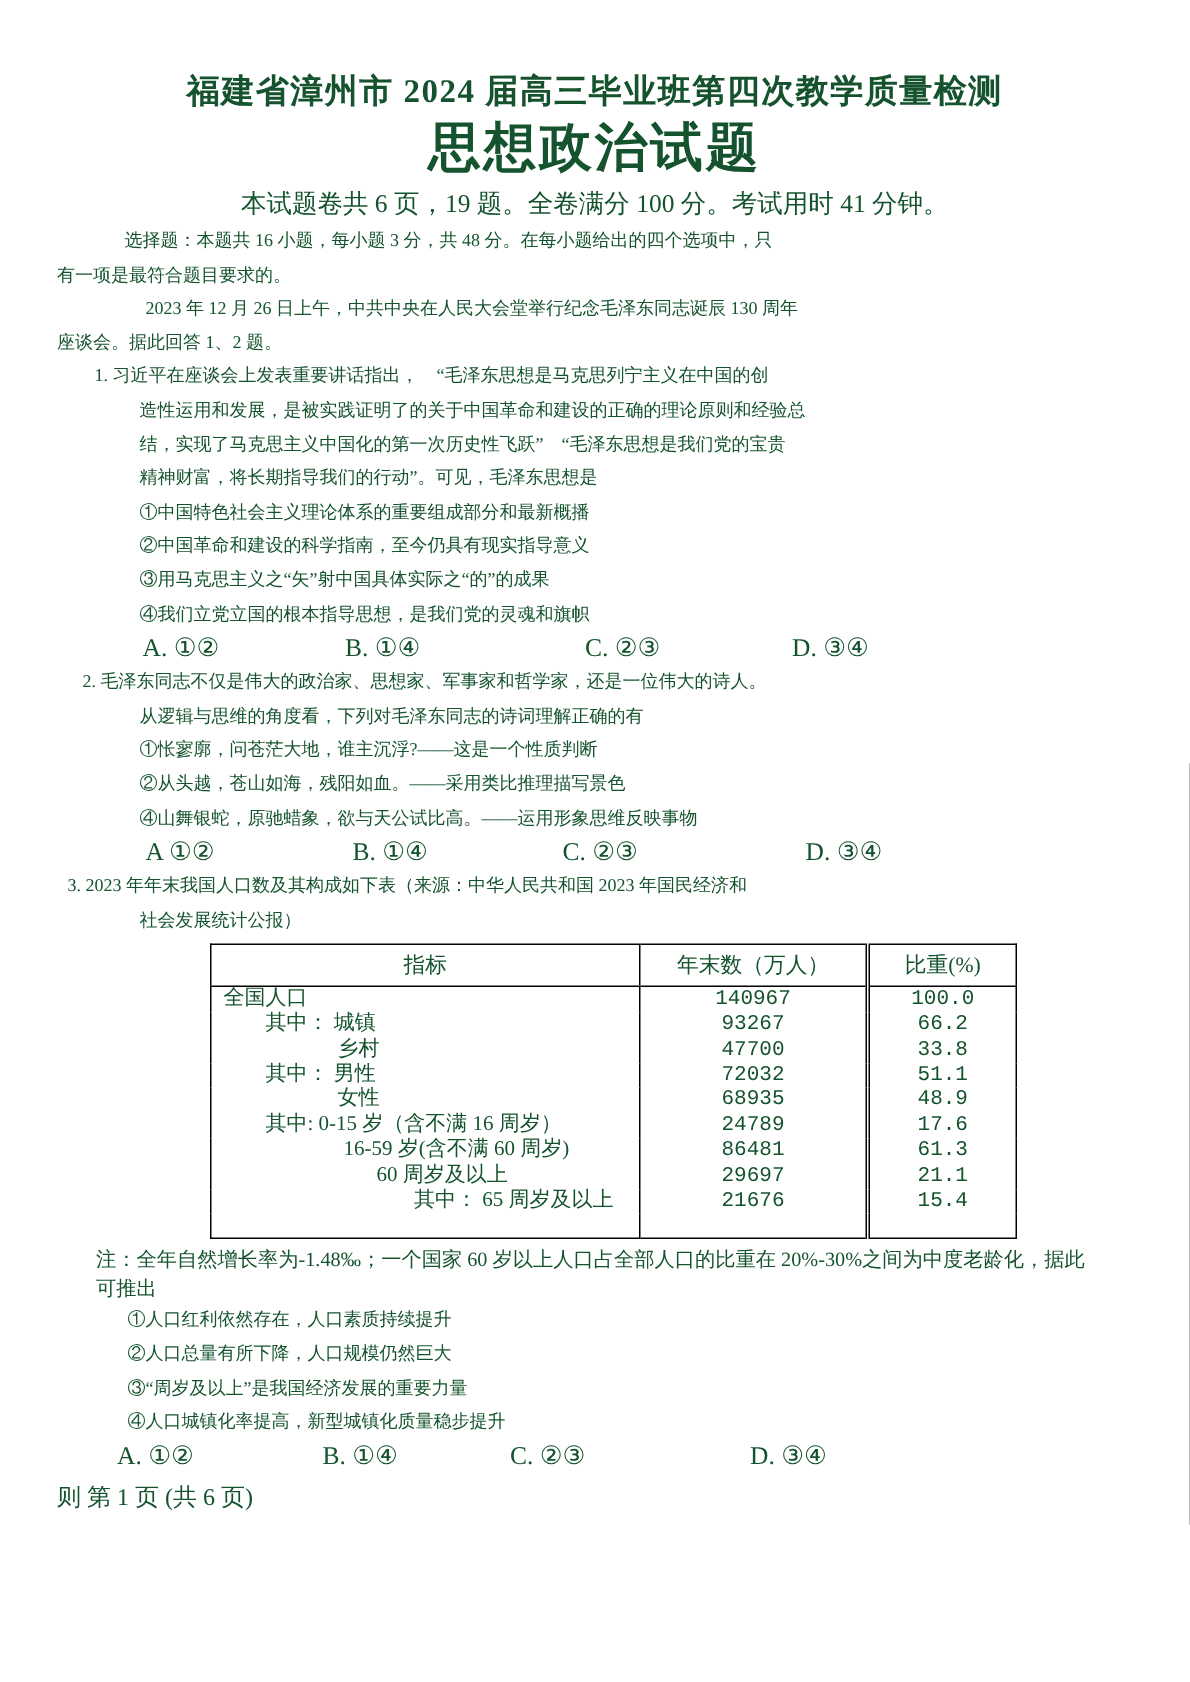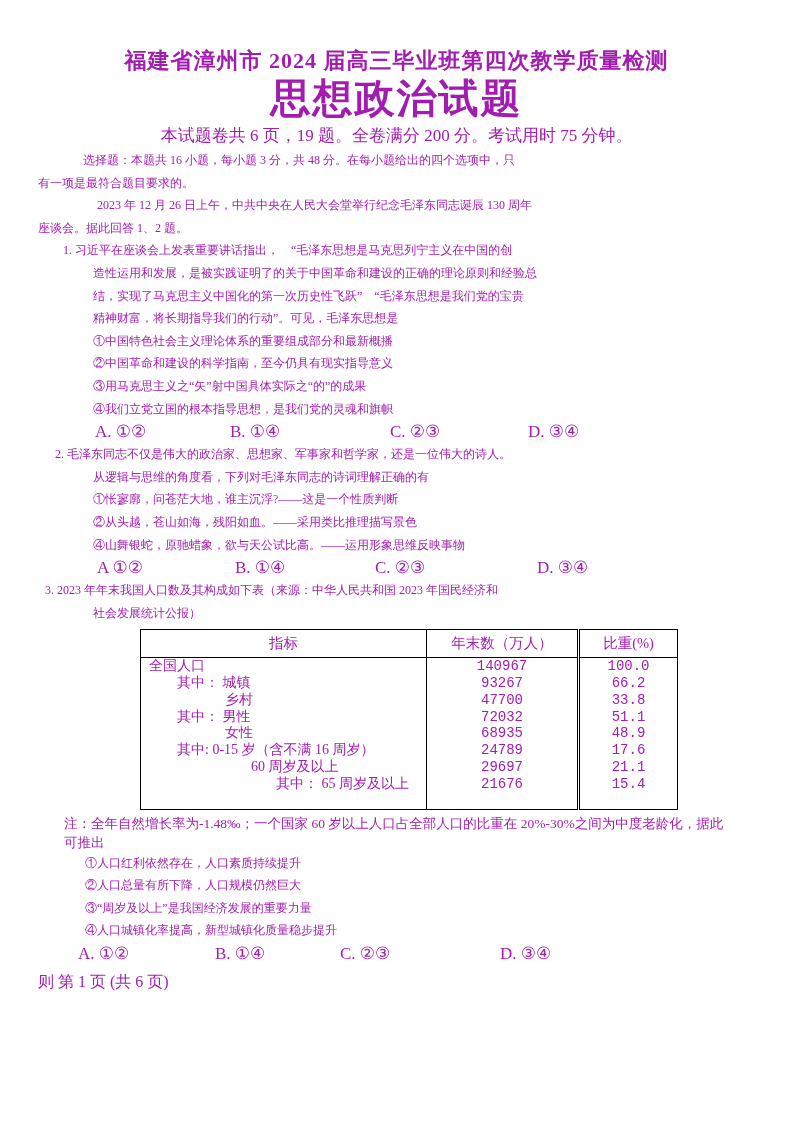"福建省漳州市 2024 届高三毕业班第四次教学质量检测" .page { color: #a21caf -> #14532d }
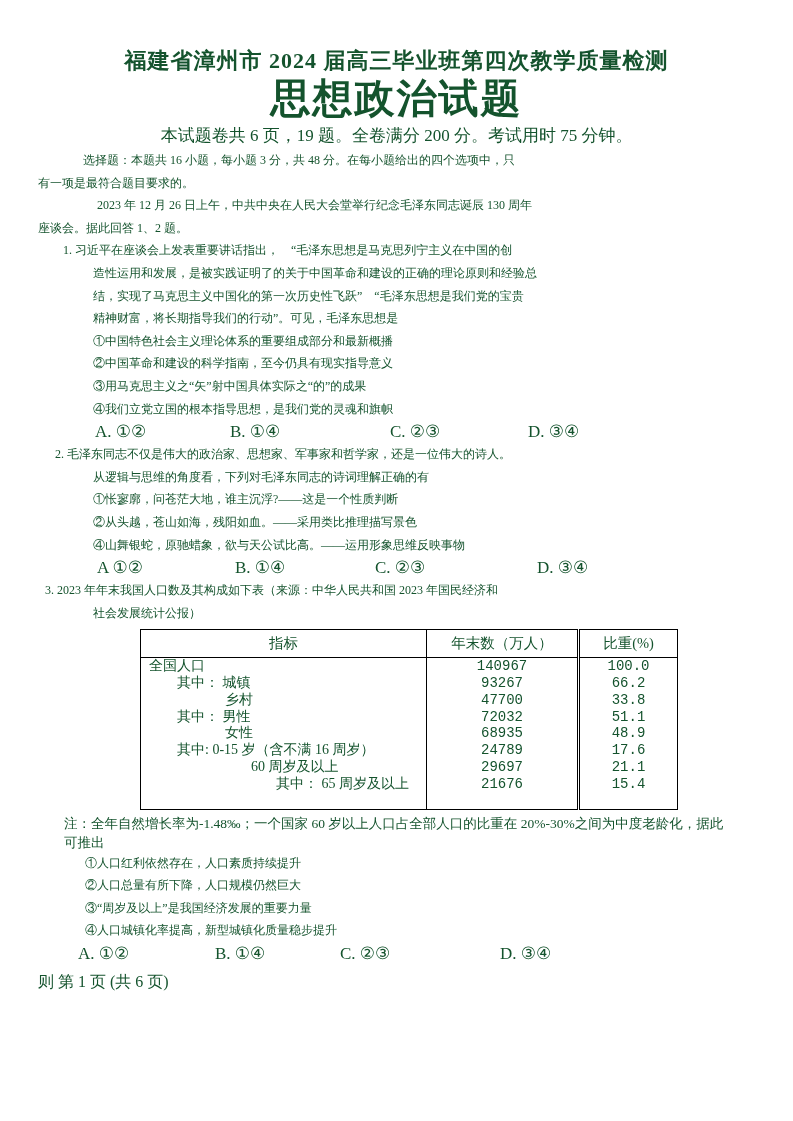"思想政治试题" .doc-title { font-size: 40px -> 35px }
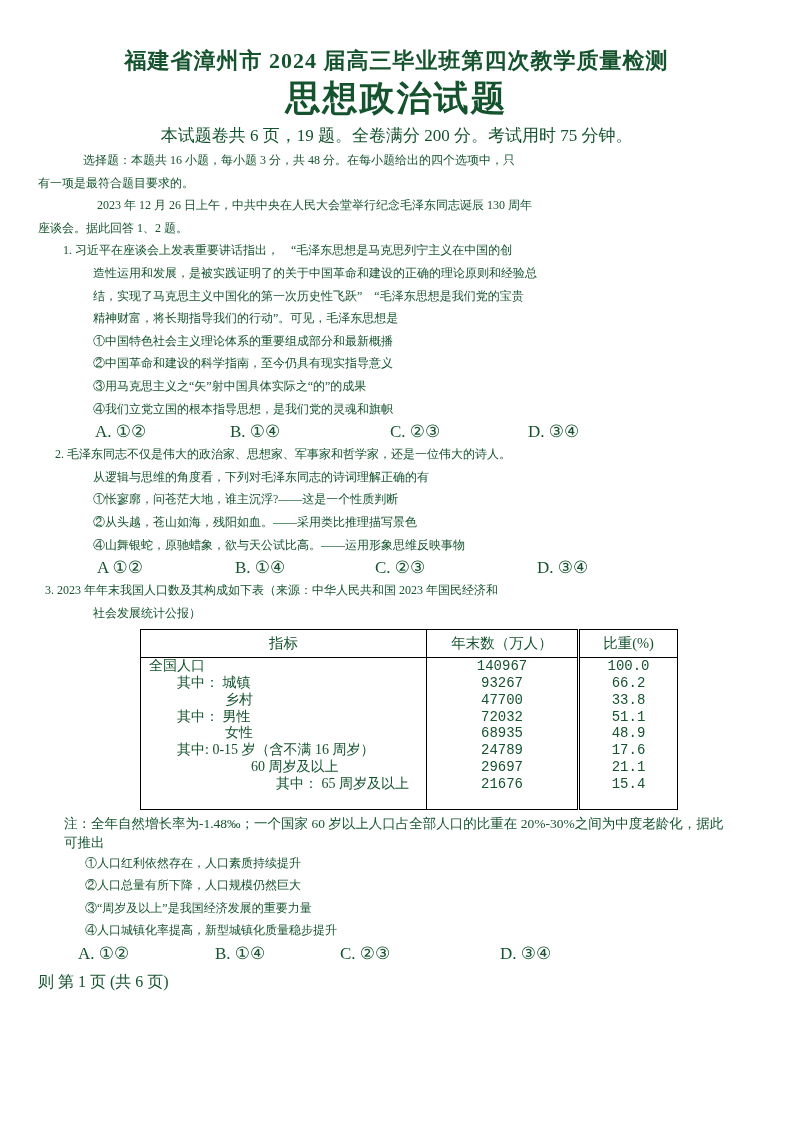"本试题卷共 6 页，19 题。全卷满分 200" div.center { text: 200 分。考试用时 75 -> 100 分。考试用时 41 }
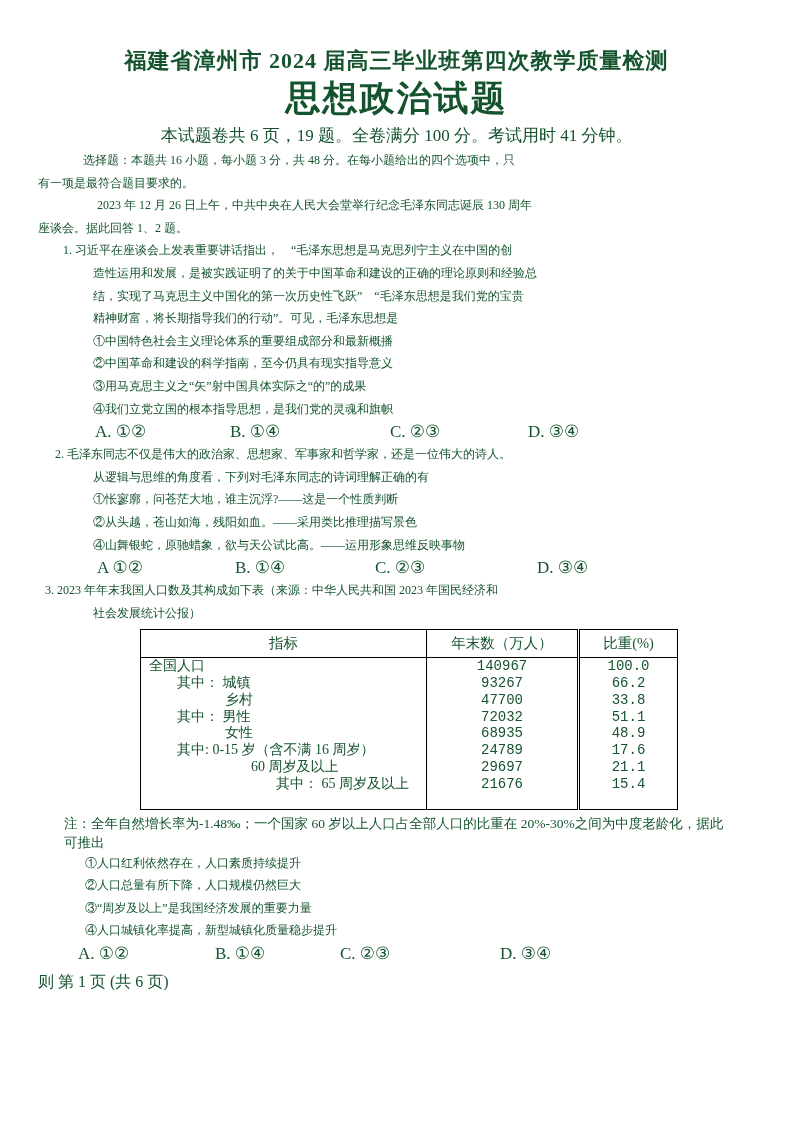"16-59 岁(含不满 60 周岁)" tr { html: none -> <tr> <td>16-59 岁(含不满 60 周岁)</td> <td>86481</td> <td>61.3</td> </tr> }
